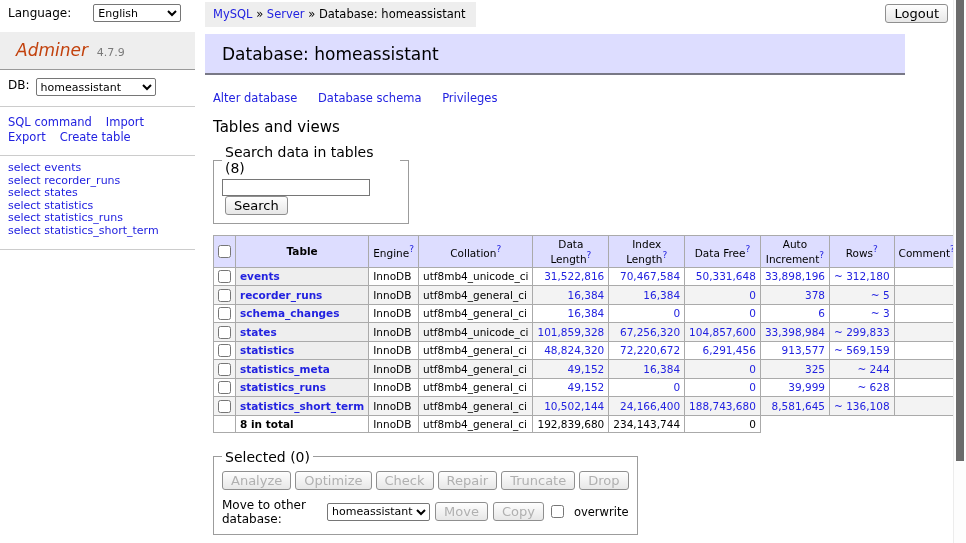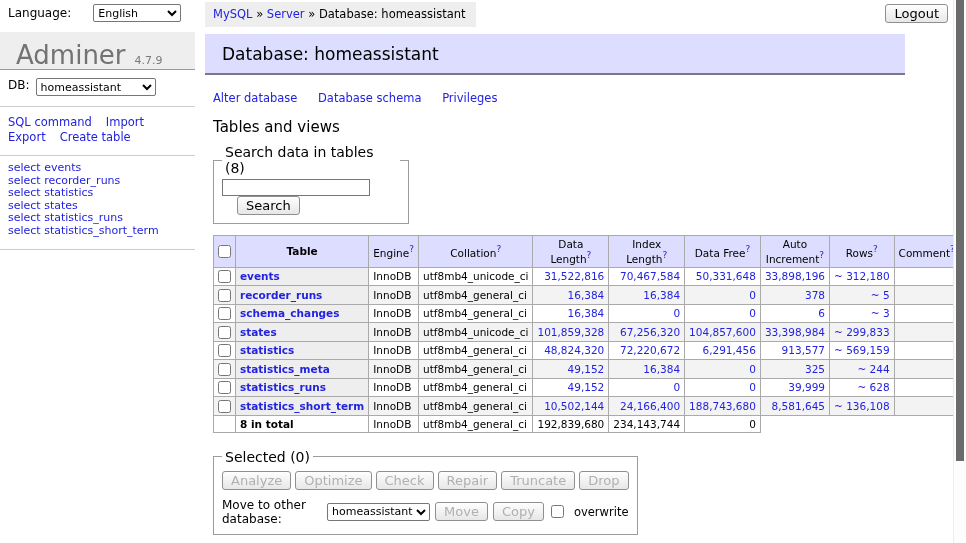"Adminer" #app-name { color: #737373 -> #c2410c; font-size: 26px -> 17px; font-style: none -> italic }
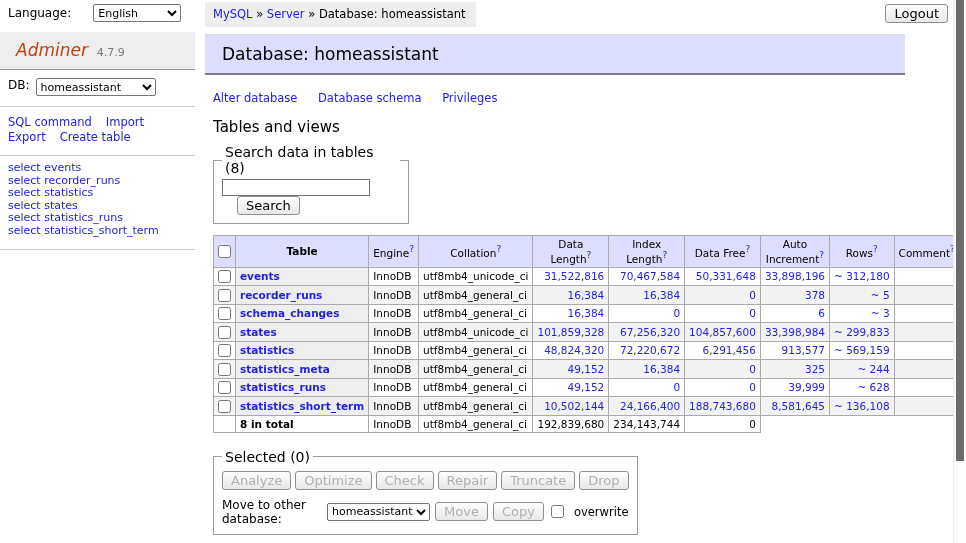"select statistics" div.tbl-item { order: before "select states" -> after "select states" }
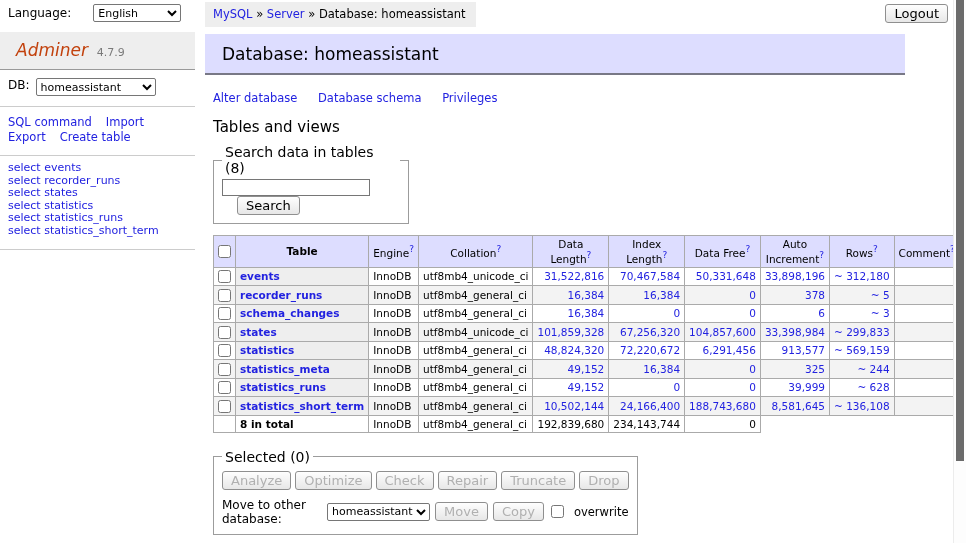"Search" #search-fieldset .btn { margin-left: 15px -> 3px }
